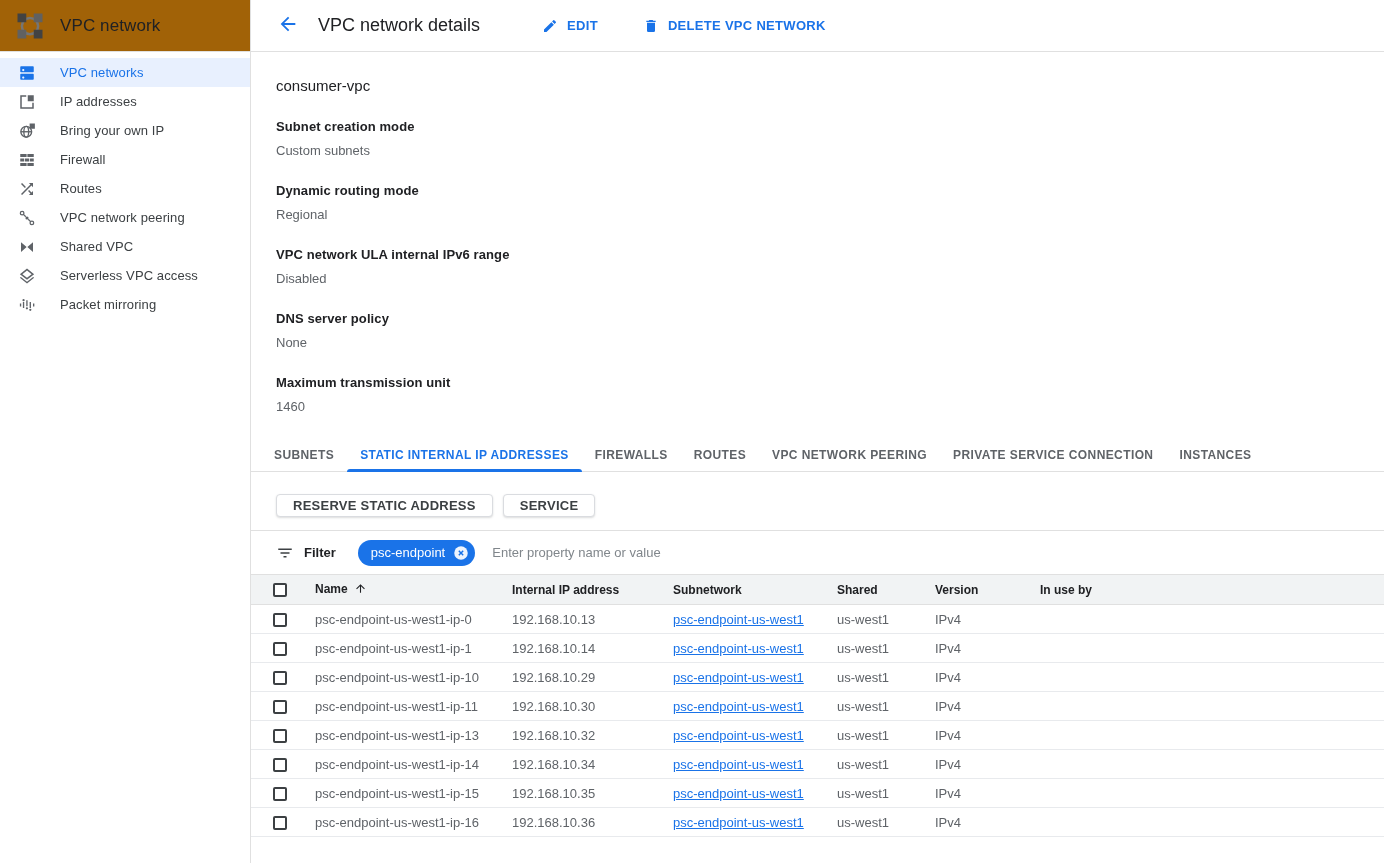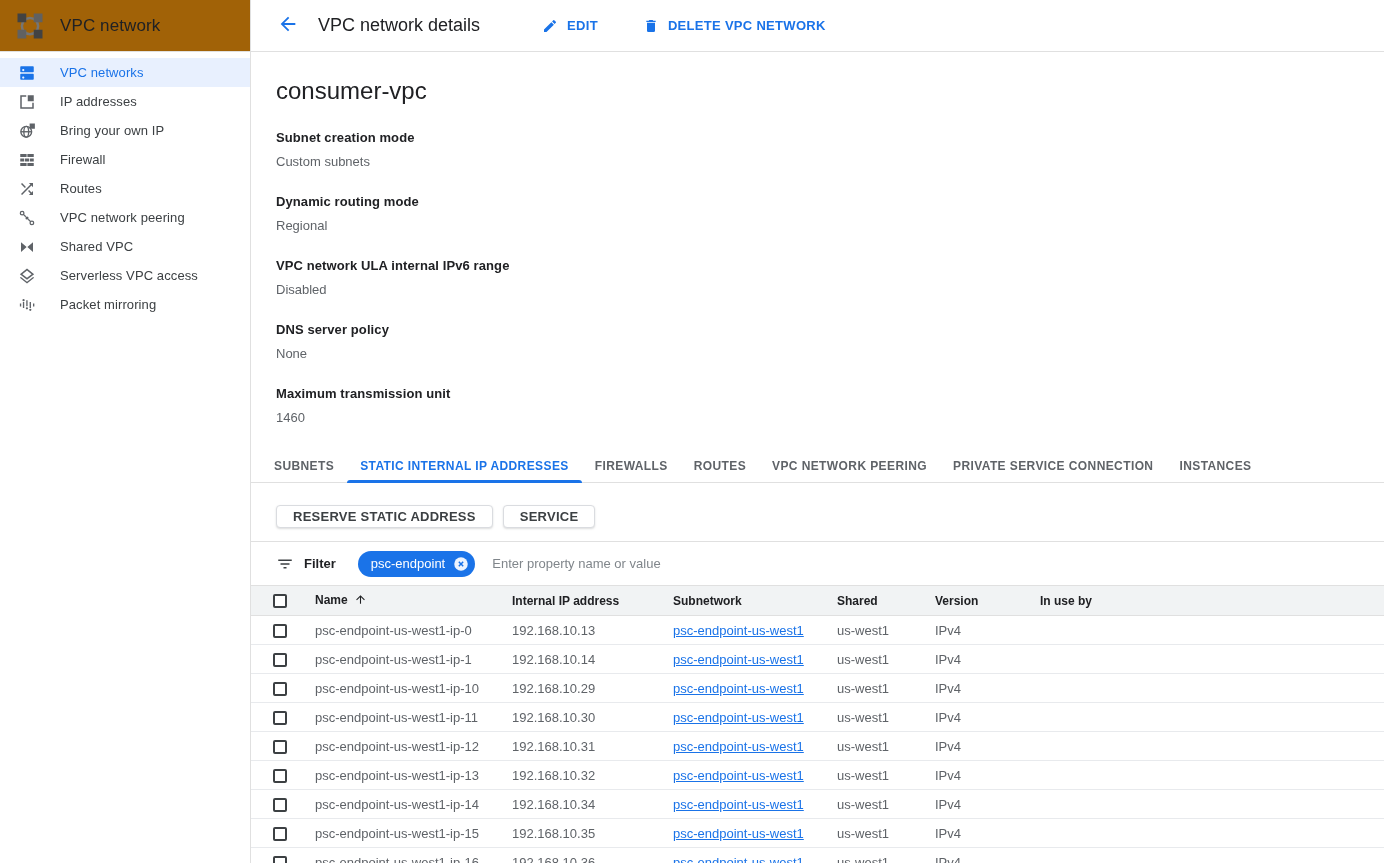"consumer-vpc" .vpc-name { font-size: 24px -> 15px }
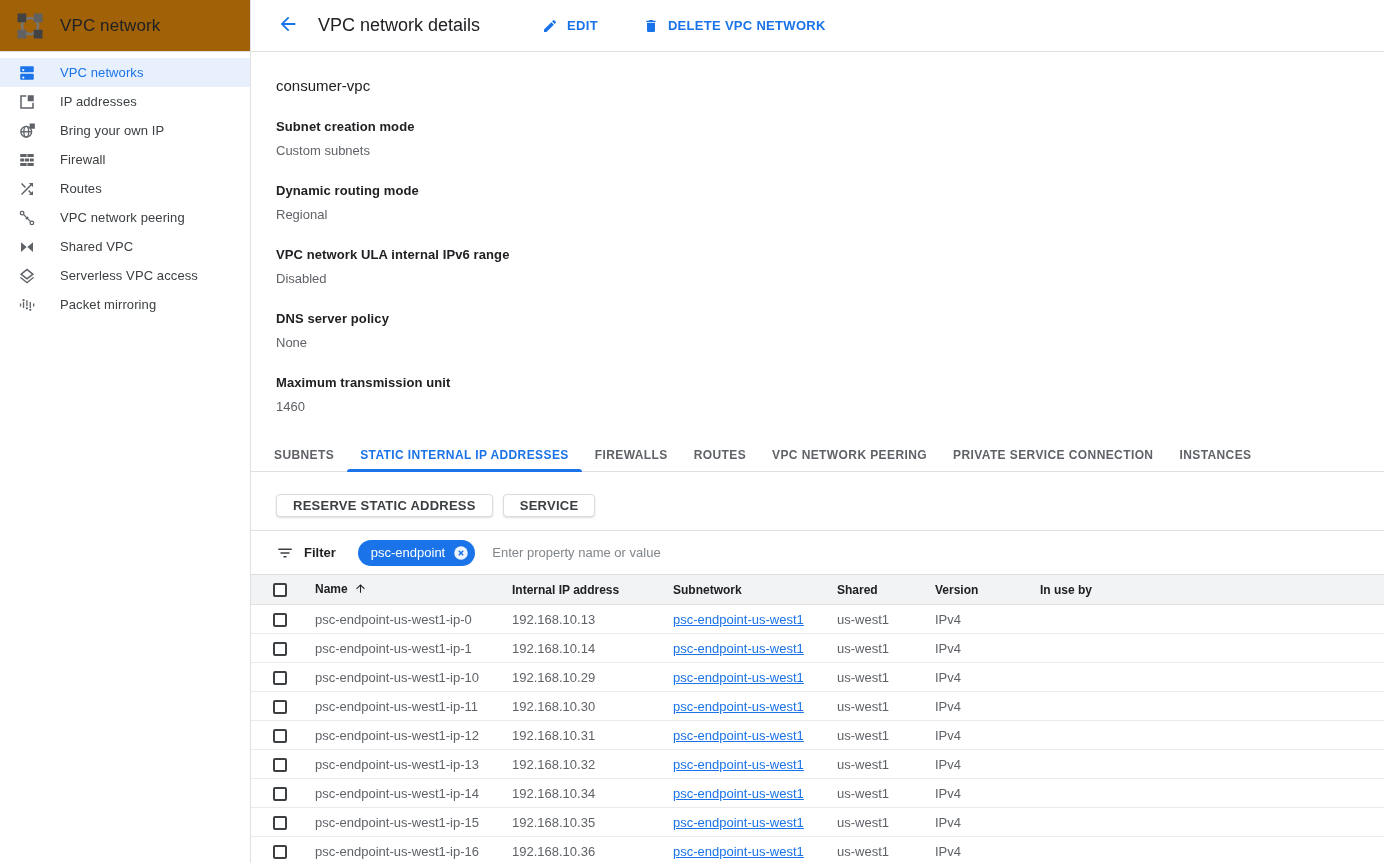"psc-endpoint-us-west1-ip-12" tr { html: <tr> <td><span></span></td> <td>psc-endpoint-us-west1-ip-12</td> <td>192.168.10.31</td> <td><a>psc-endpoint-us-west1</a></td> <td>us-west1</td> <td>IPv4</td> <td></td> </tr> -> none }
